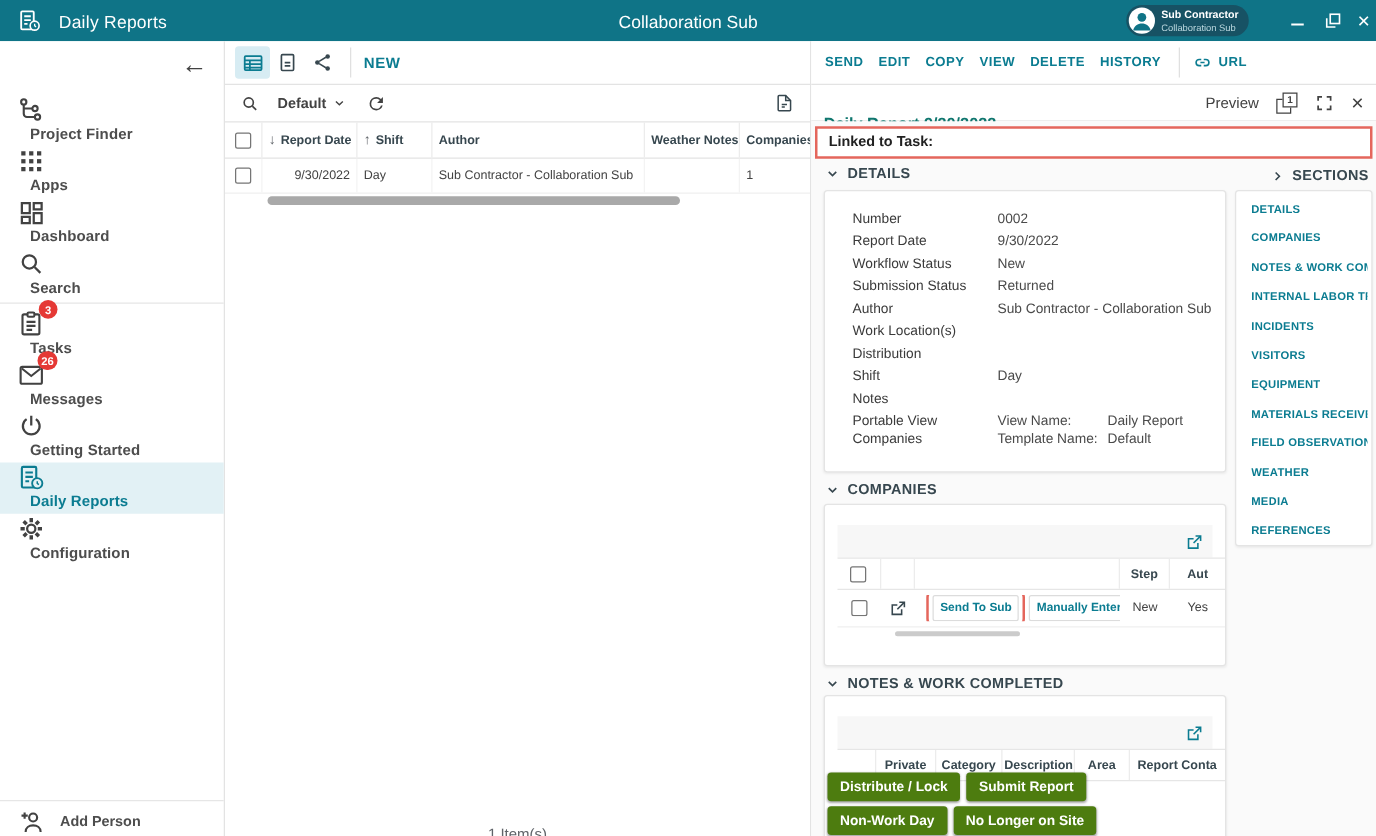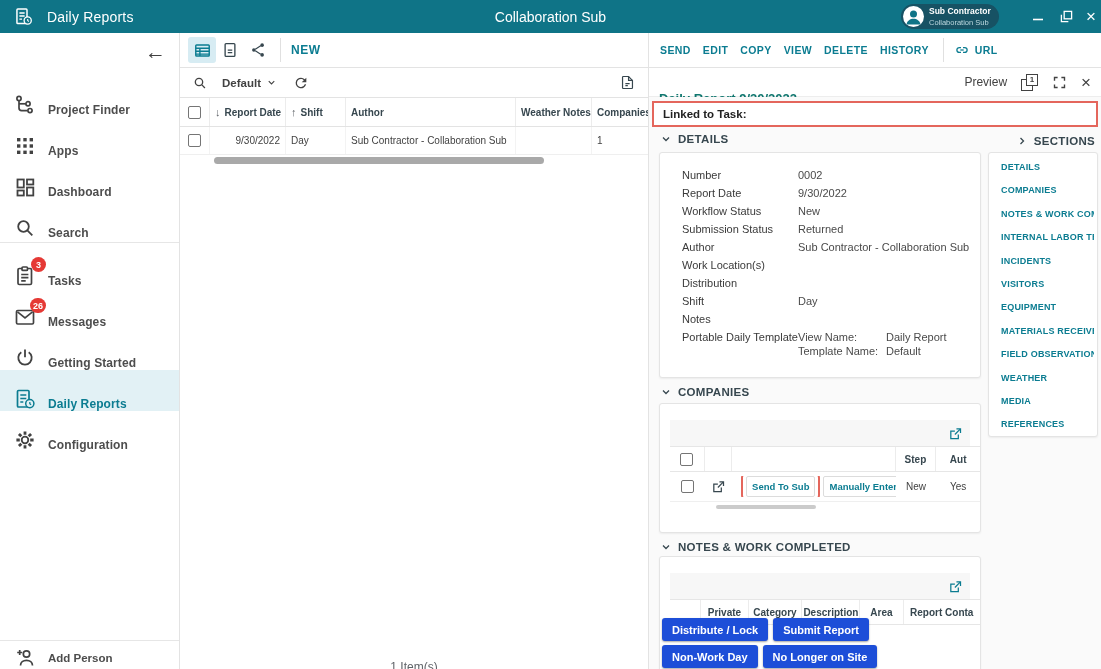"Project Finder" .nav-item { align-items: flex-end -> flex-start; flex-direction: none -> column }
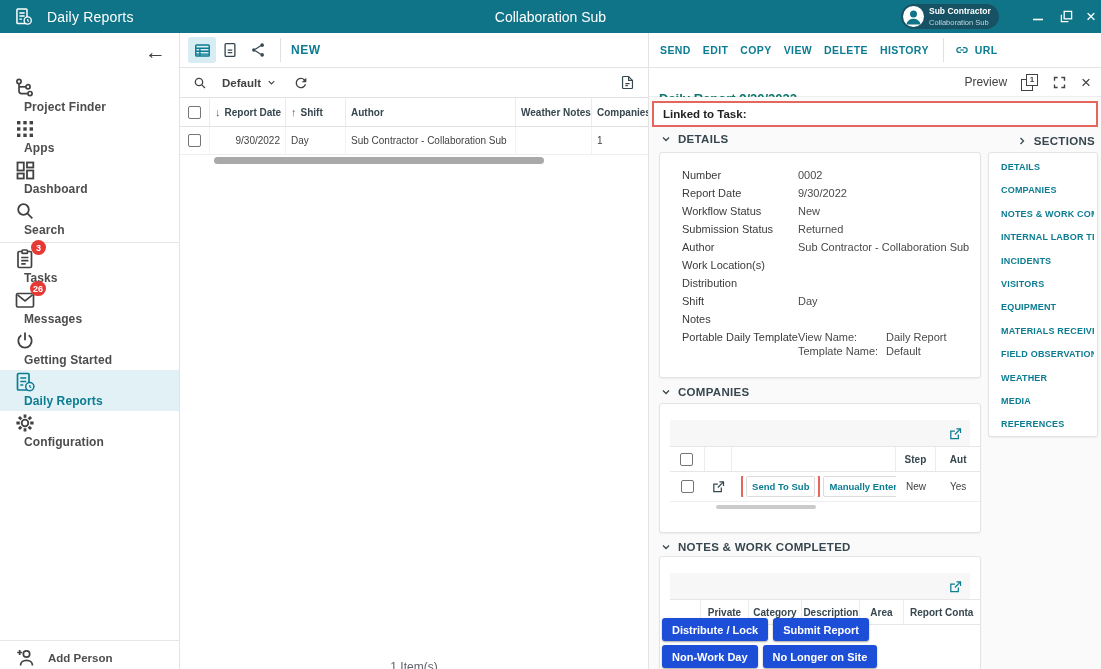"Portable Daily Template" span.dlabel { text: Daily Template -> View Companies }
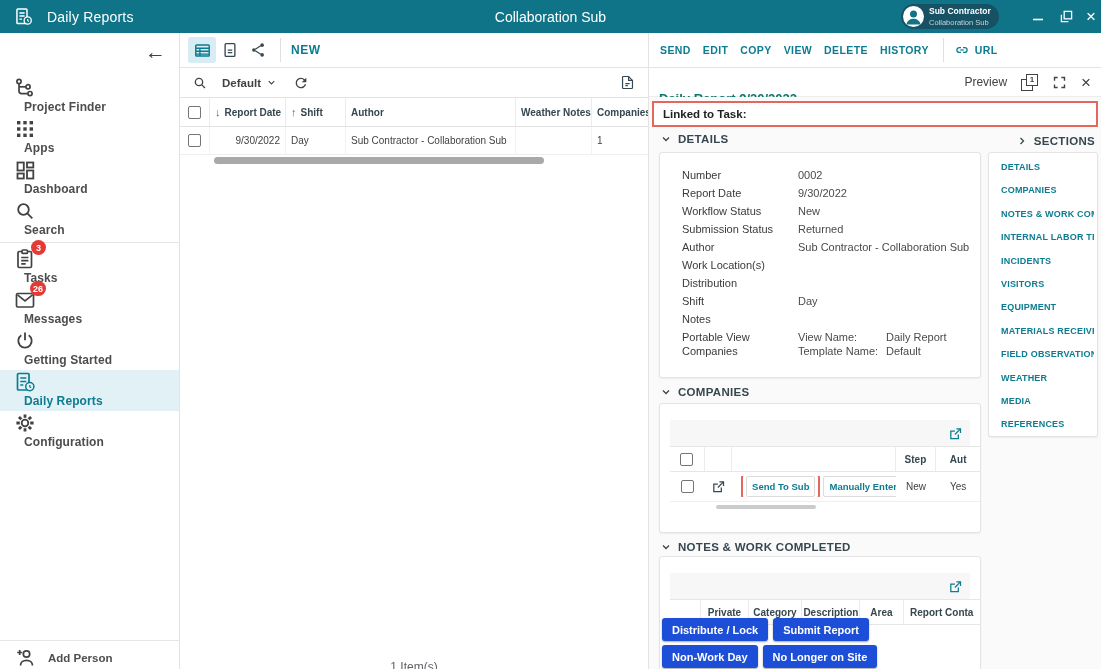"Distribute / Lock" .gbtn { background: #1d4ed8 -> #4d7c0f }
